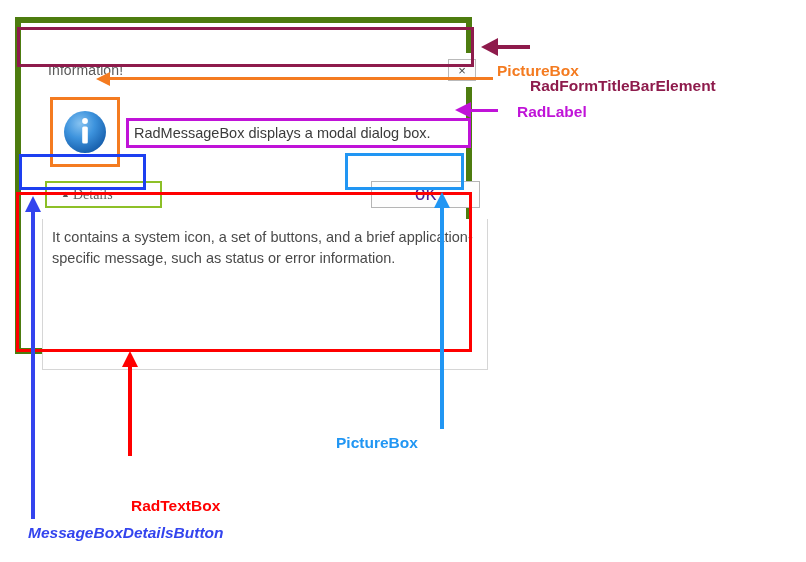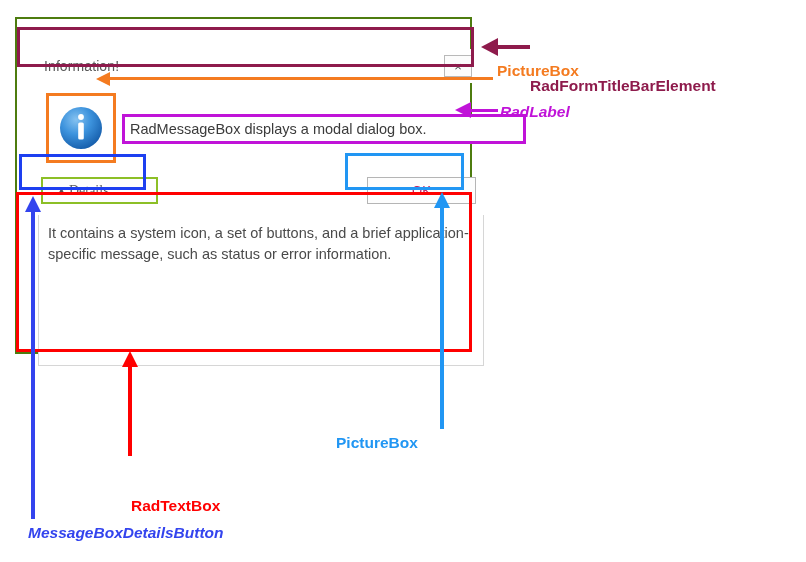"Information!" #dialog-frame { border: 2px solid #4d7c0f -> 6px solid #4d7c0f }
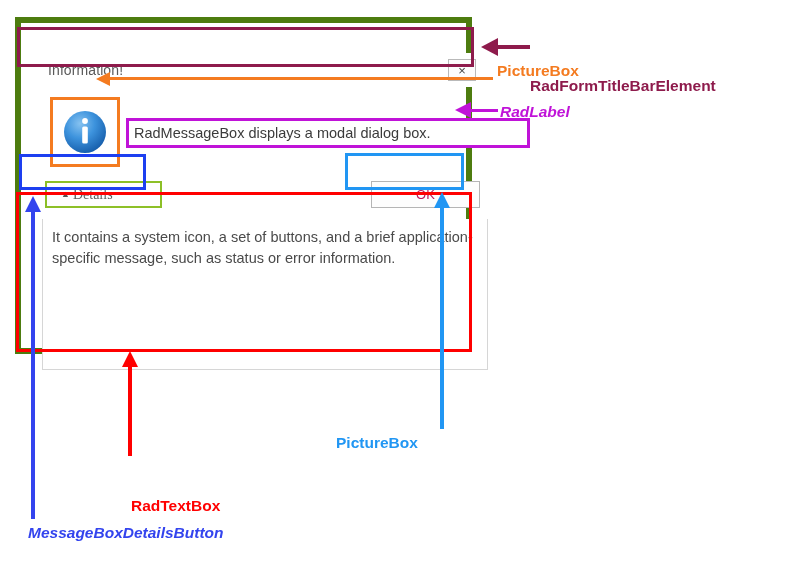"RadLabel" #lbl-radlabel { font-style: italic -> none; left: 500px -> 517px }
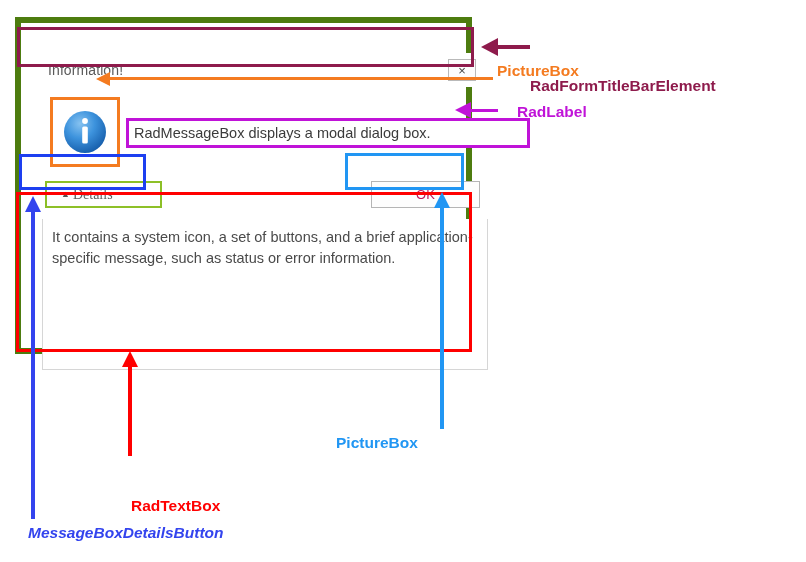"RadMessageBox displays a modal dialog" #radlabel { width: 404px -> 345px }
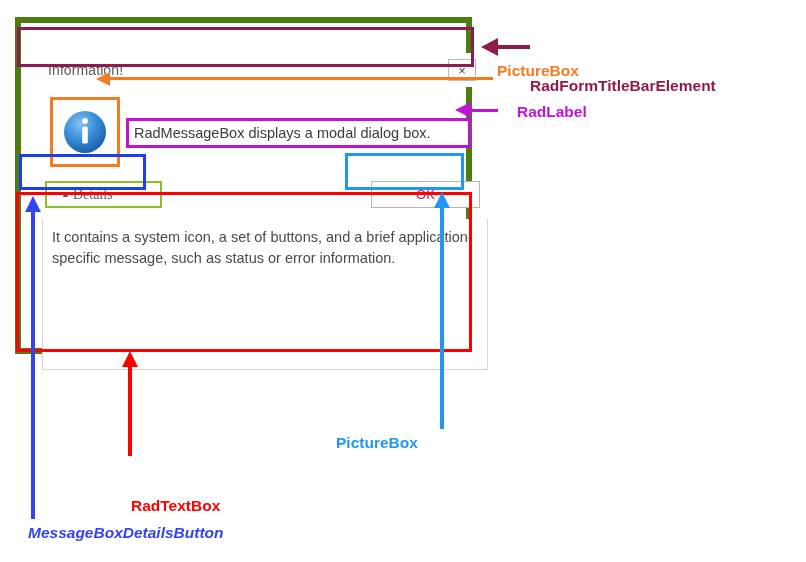"OK" #ok-label { color: #be185d -> #4c1d95; font-family: none -> Liberation Mono, monospace; font-size: 13px -> 18px }
